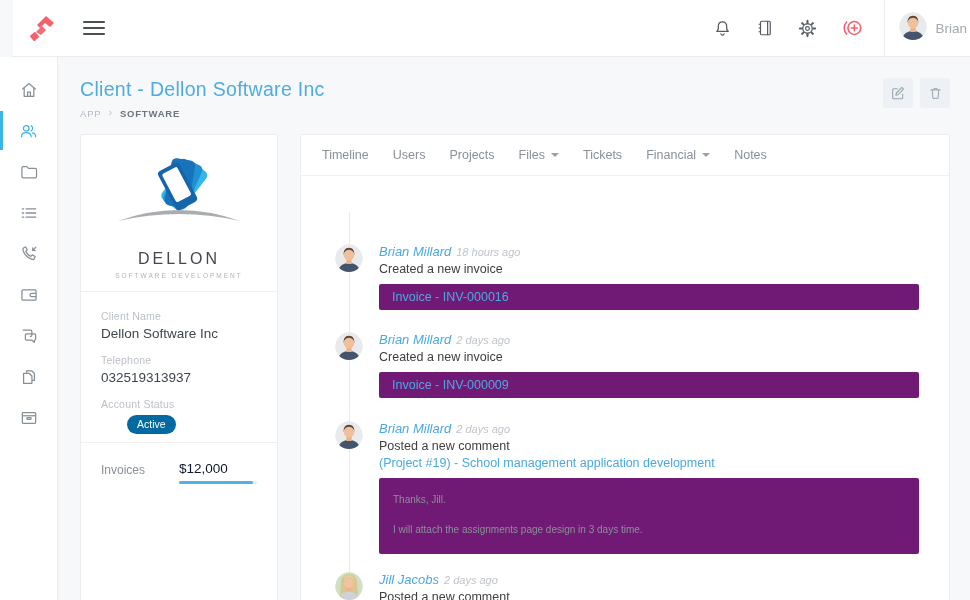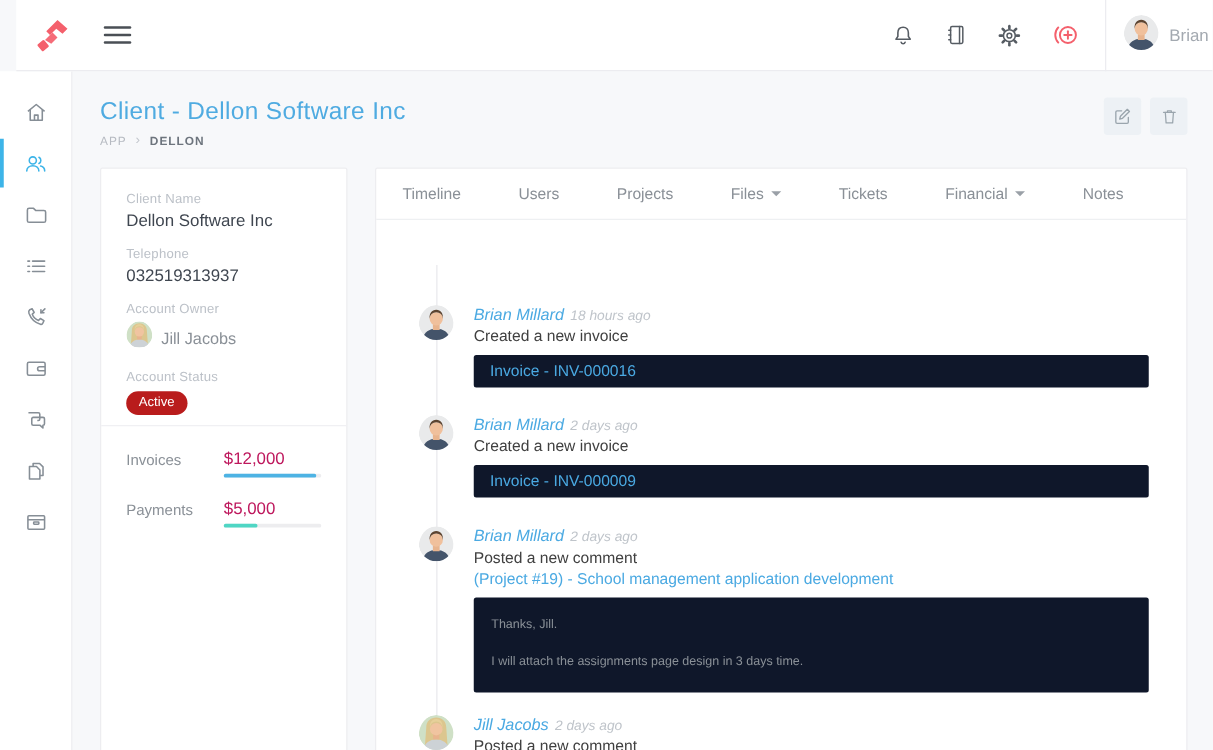"DELLON" span.crumb-cur { text: DELLON -> SOFTWARE }
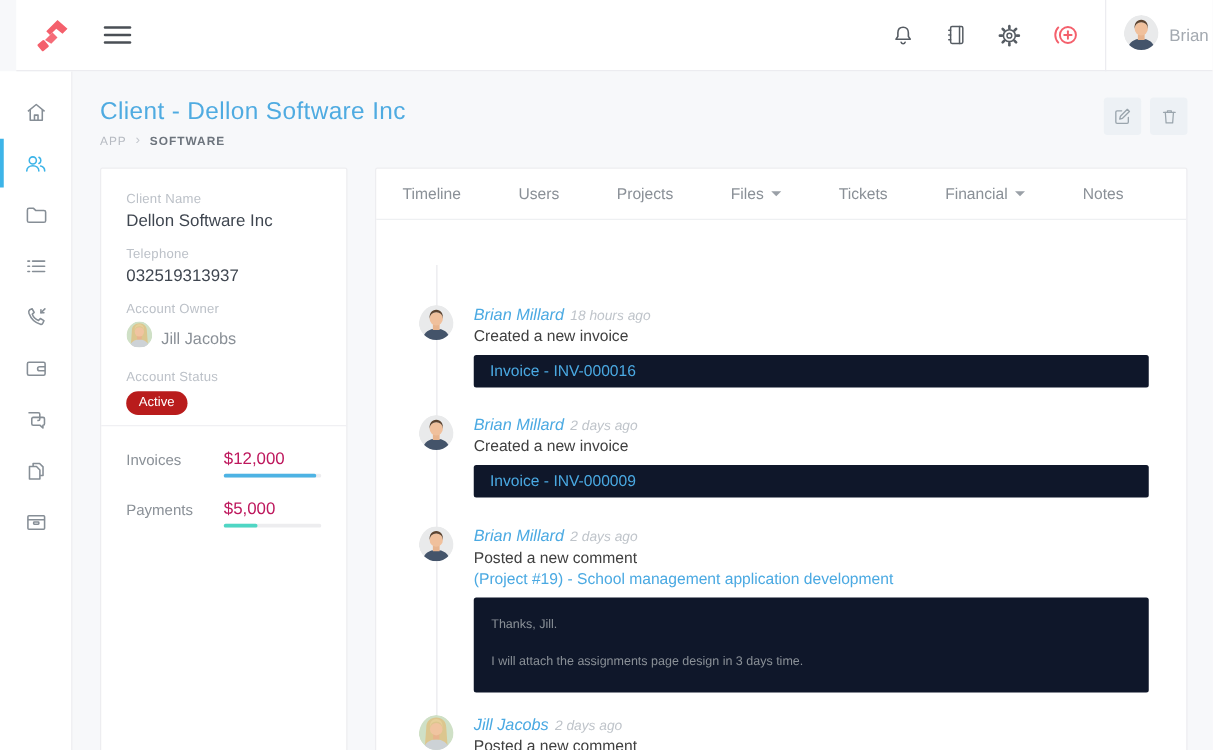"Timeline" .tabs { gap: 46px -> 24px }
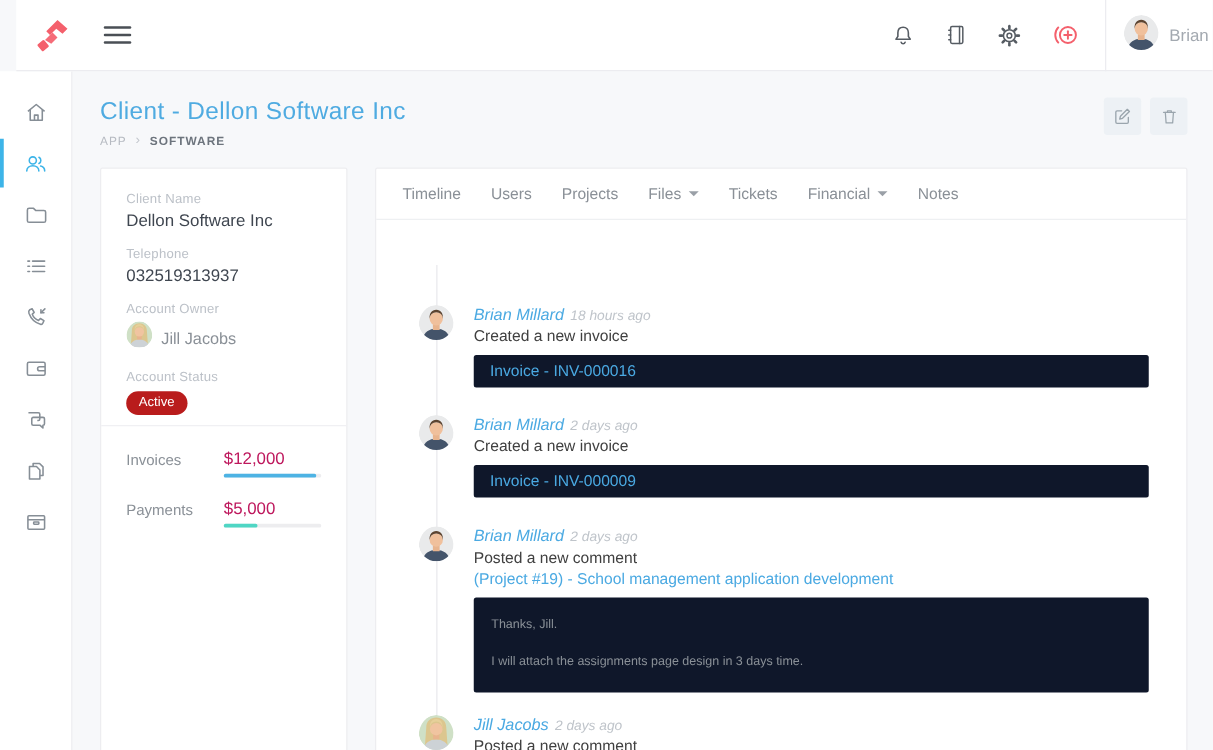"DELLON" div.logo-block { html: none -> <div> <svg> <g> <rect></rect> <rect></rect> <rect></rect> <g> <rect></rect> <rect></rect> <circle></circle> </g> </g> <path></path> </svg> <div>DELLON</div> <div>SOFTWARE DEVELOPMENT</div> </div> }
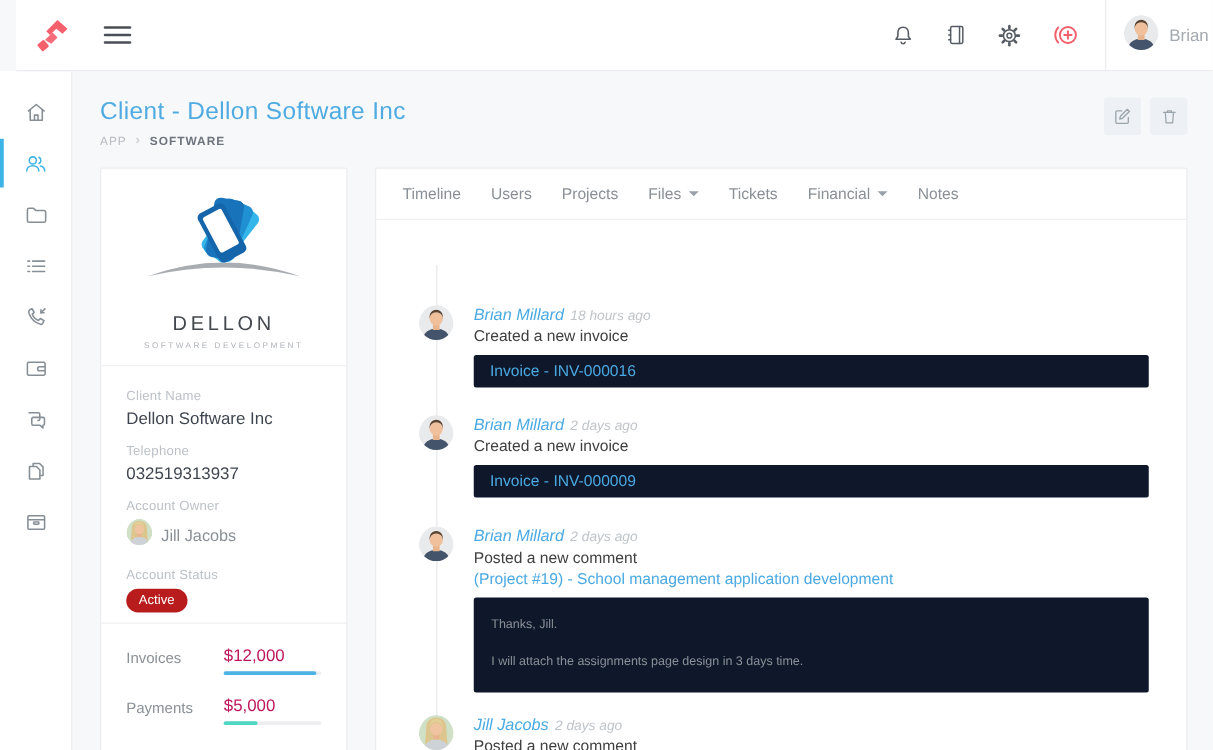"Invoice - INV-000016" .gray-box { background: #0f172a -> #701a75 }
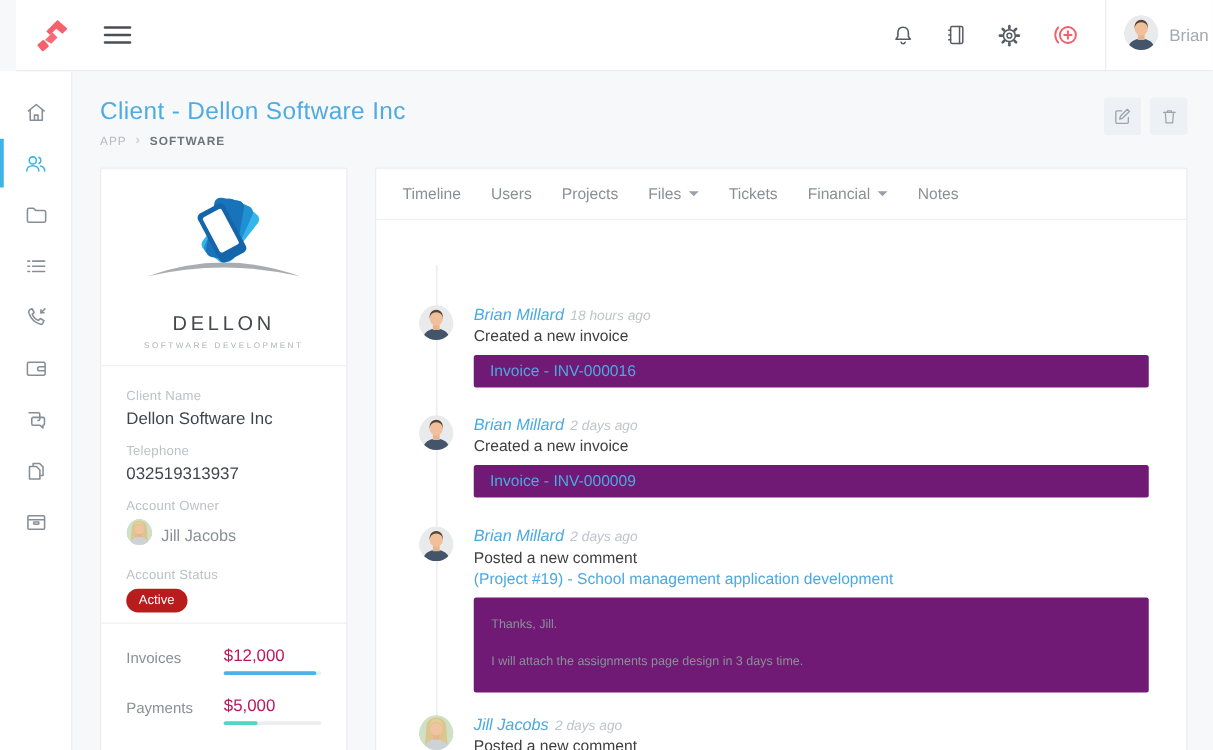"Account Owner" div.field { html: <div> <div>Account Owner</div> <div> <span> <svg> <clipPath> <circle></circle> </clipPath> <g> <circle></circle> <path></path> <path></path> <rect></rect> <circle></circle> <path></path> </g> </svg> </span> <span>Jill Jacobs</span> </div> </div> -> none }
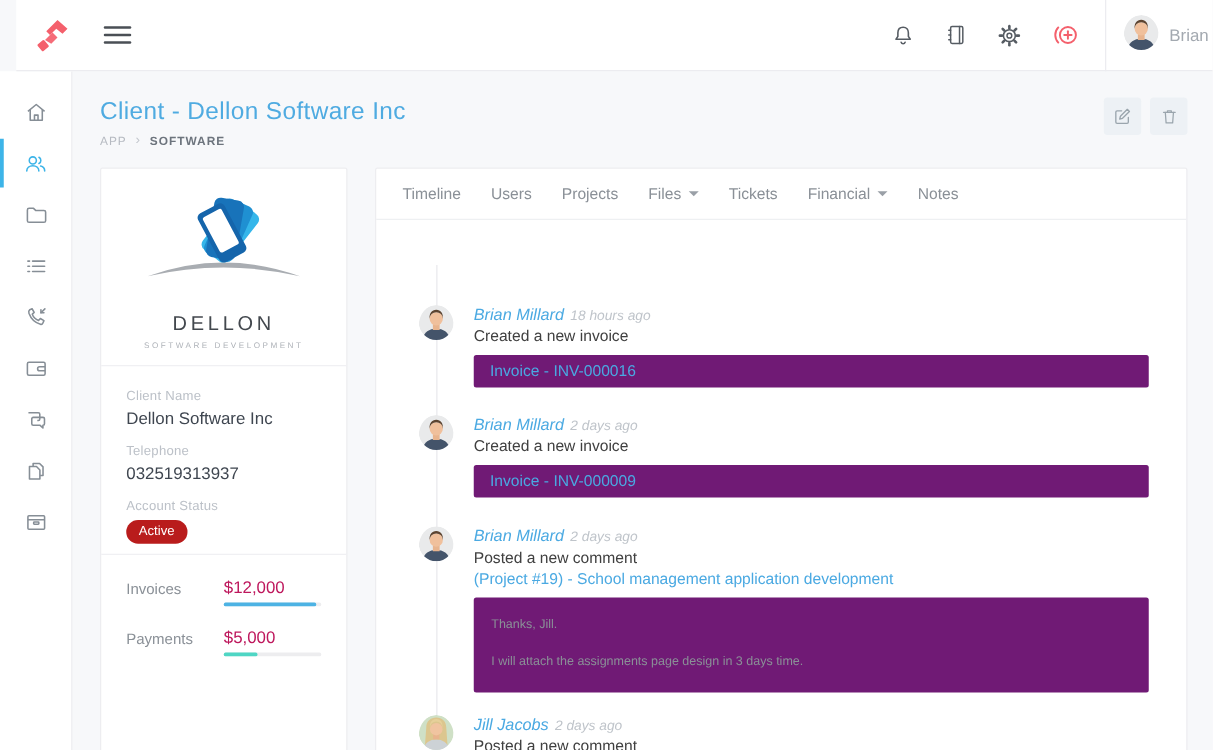"Active" span.badge { background: #b91c1c -> #0369a1; margin-left: none -> 26px }
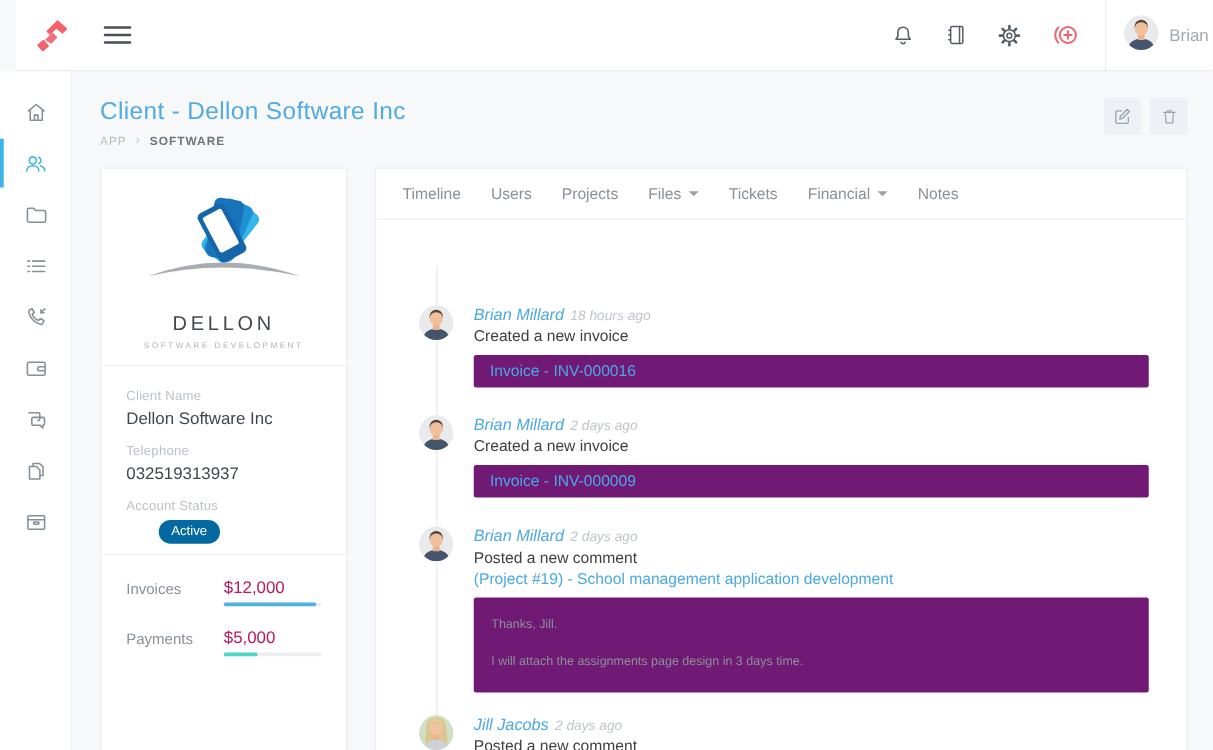"$12,000" .stat-value { color: #be185d -> #0f172a }
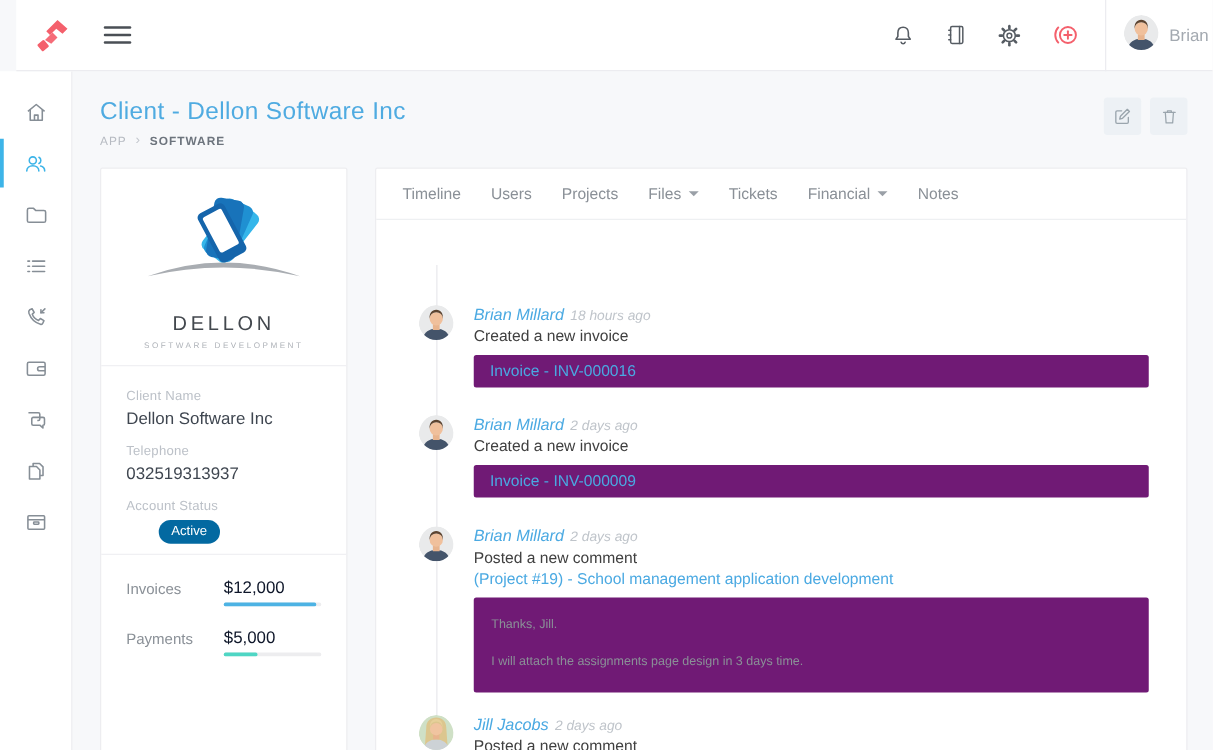"Payments" div.stat-row { html: <div> <div>Payments</div> <div> <div>$5,000</div> <div> <div></div> </div> </div> </div> -> none }
